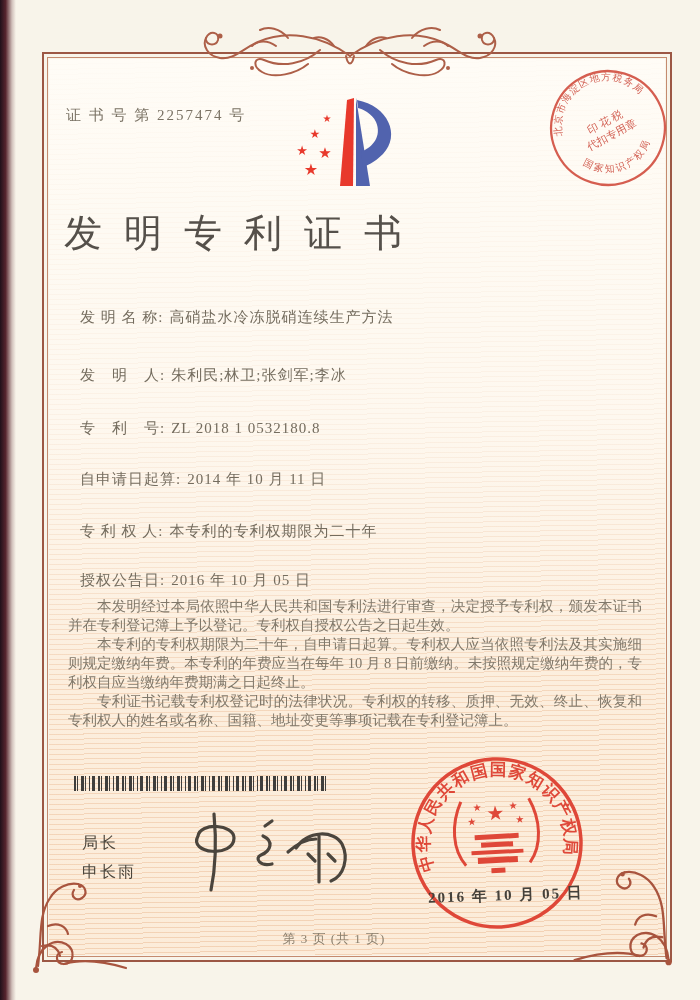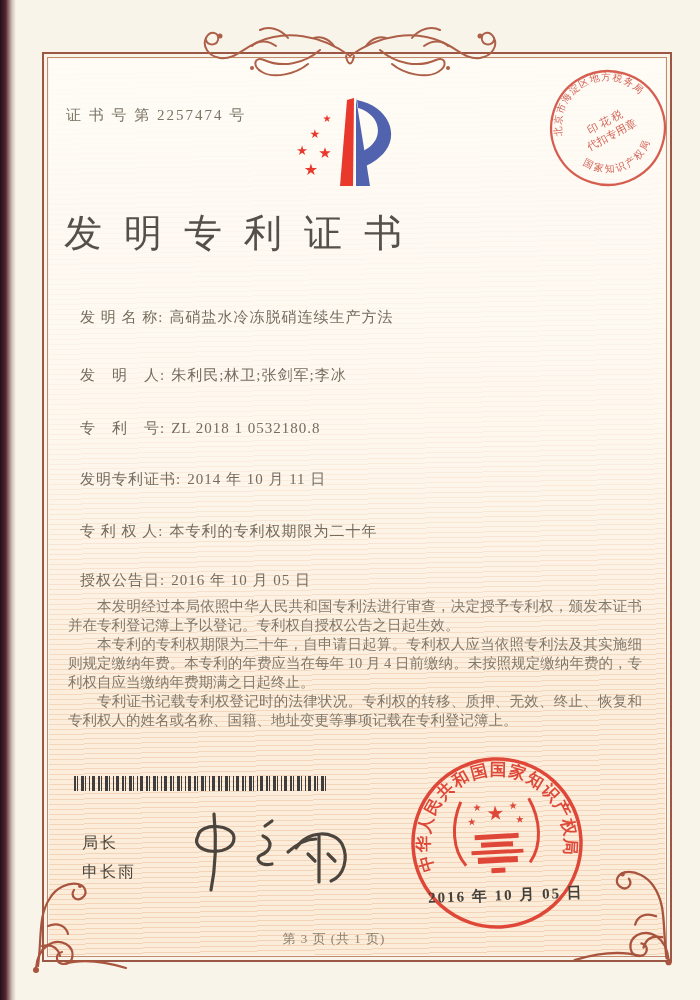"发明专利证书:" span.fl { text: 发明专利证书 -> 自申请日起算 }
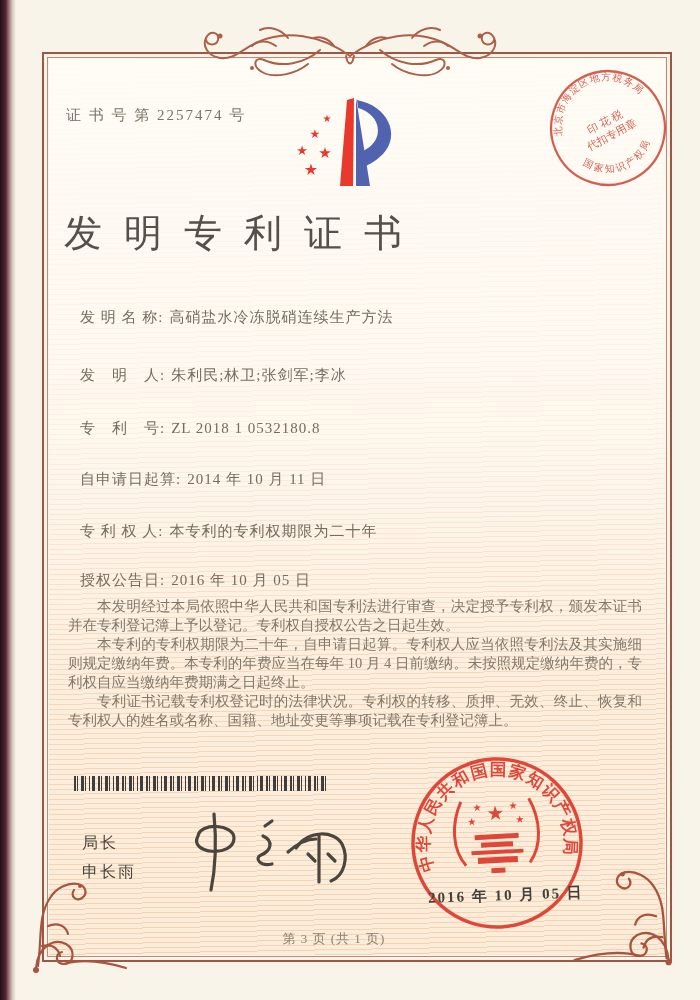"本专利的专利权期限为二十年，自申请日起算。专利权人应当依照专利法及其实施细则规定" p { text: 4 -> 8 }
